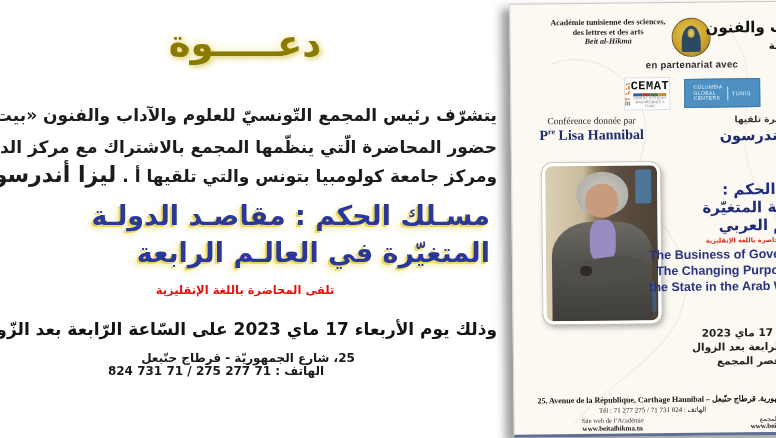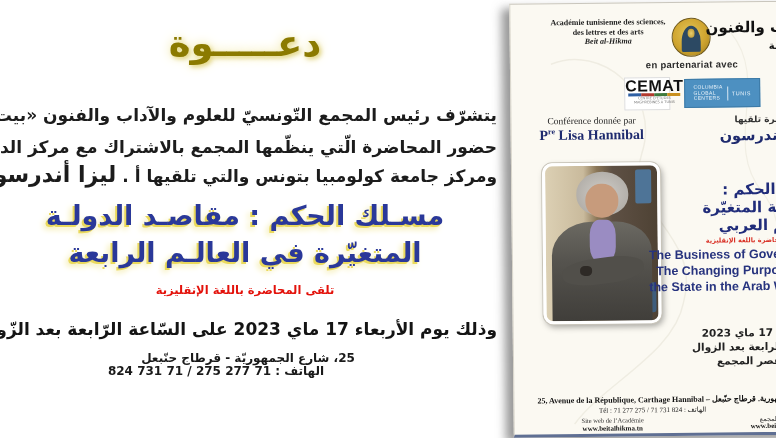"CEMAT" .cemat-name { font-family: Liberation Sans, sans-serif -> Liberation Mono, monospace; font-size: 16px -> 12px }
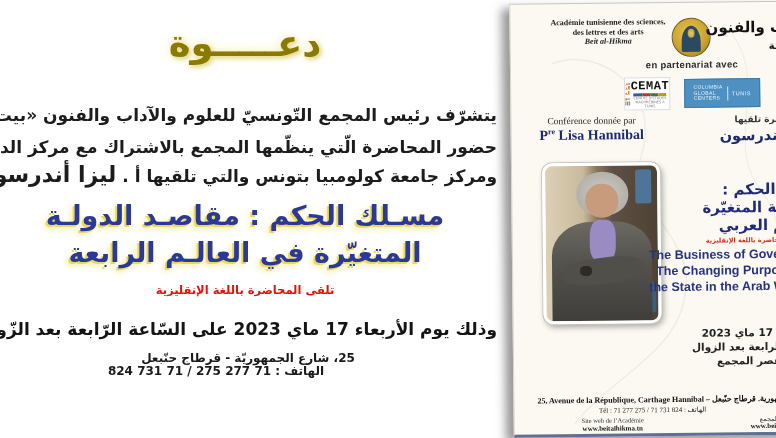"مسـلك الحكم : مقاصـد الدولـة" .inv-lecture-title { text-align: center -> none }
